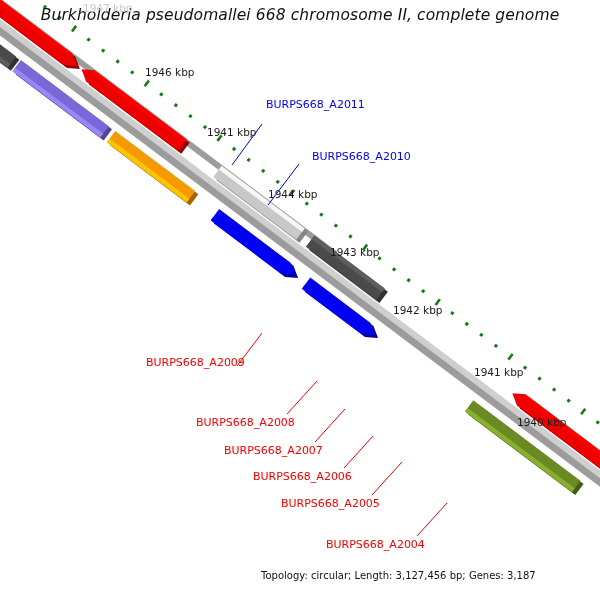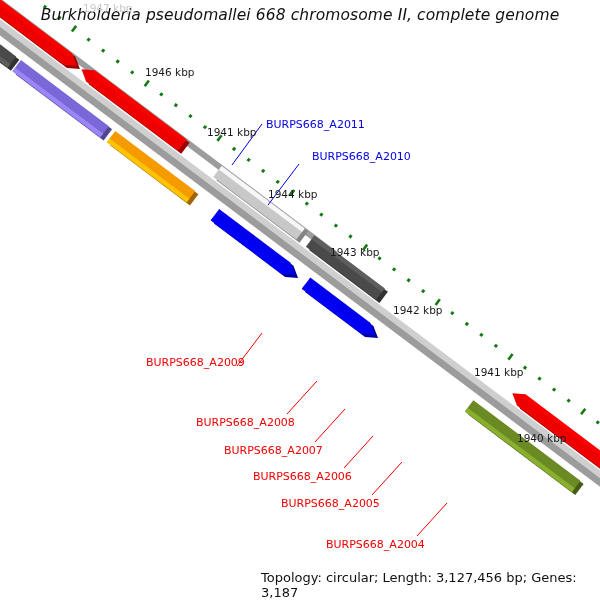"BURPS668_A2011" div.gene-lbl { top: 118px -> 98px }
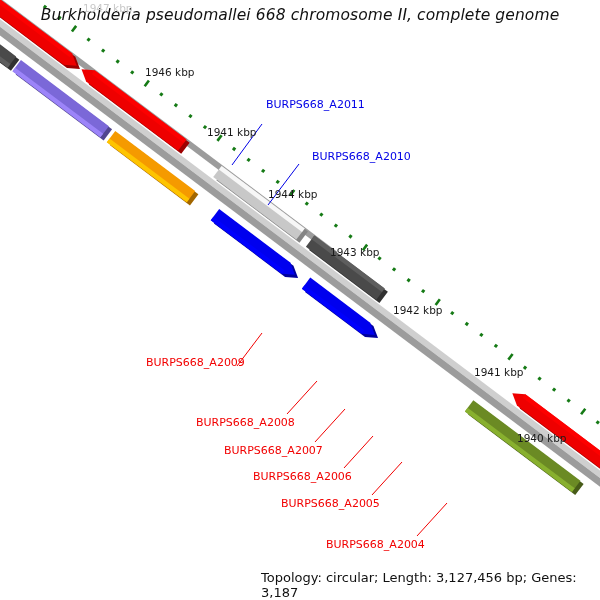"1940 kbp" div.tick-lbl { top: 432px -> 416px }
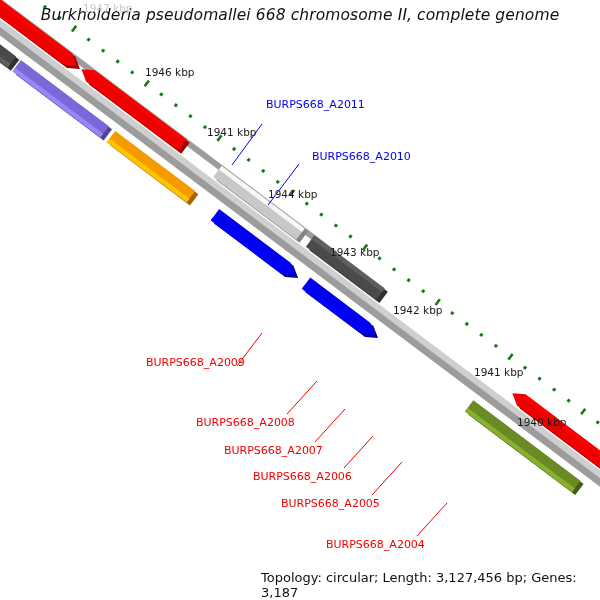"Topology: circular; Length: 3,127,456" .footer-right { font-size: 13px -> 10px }
